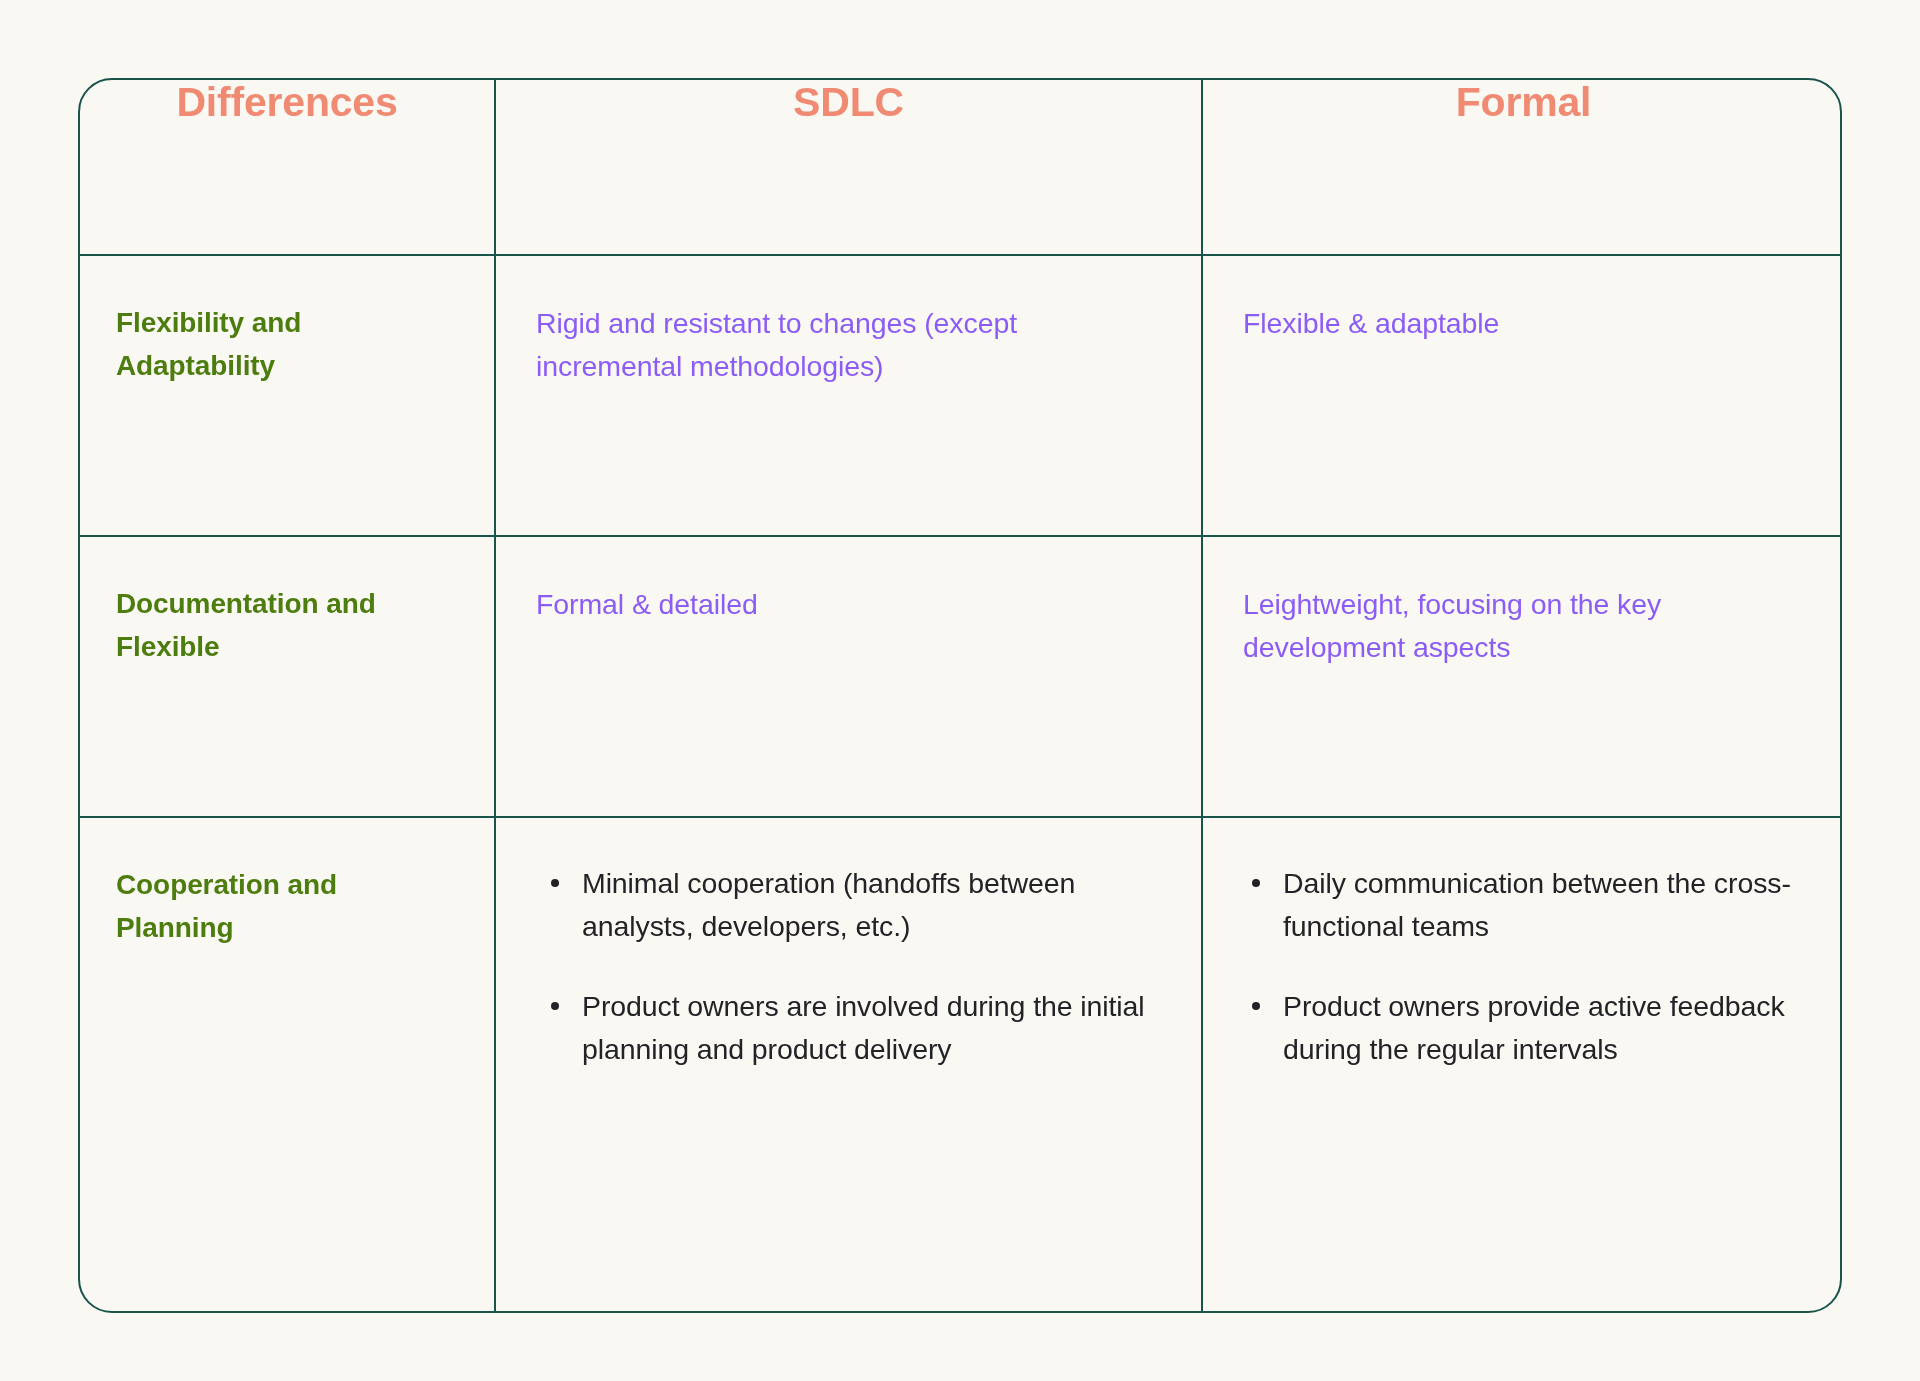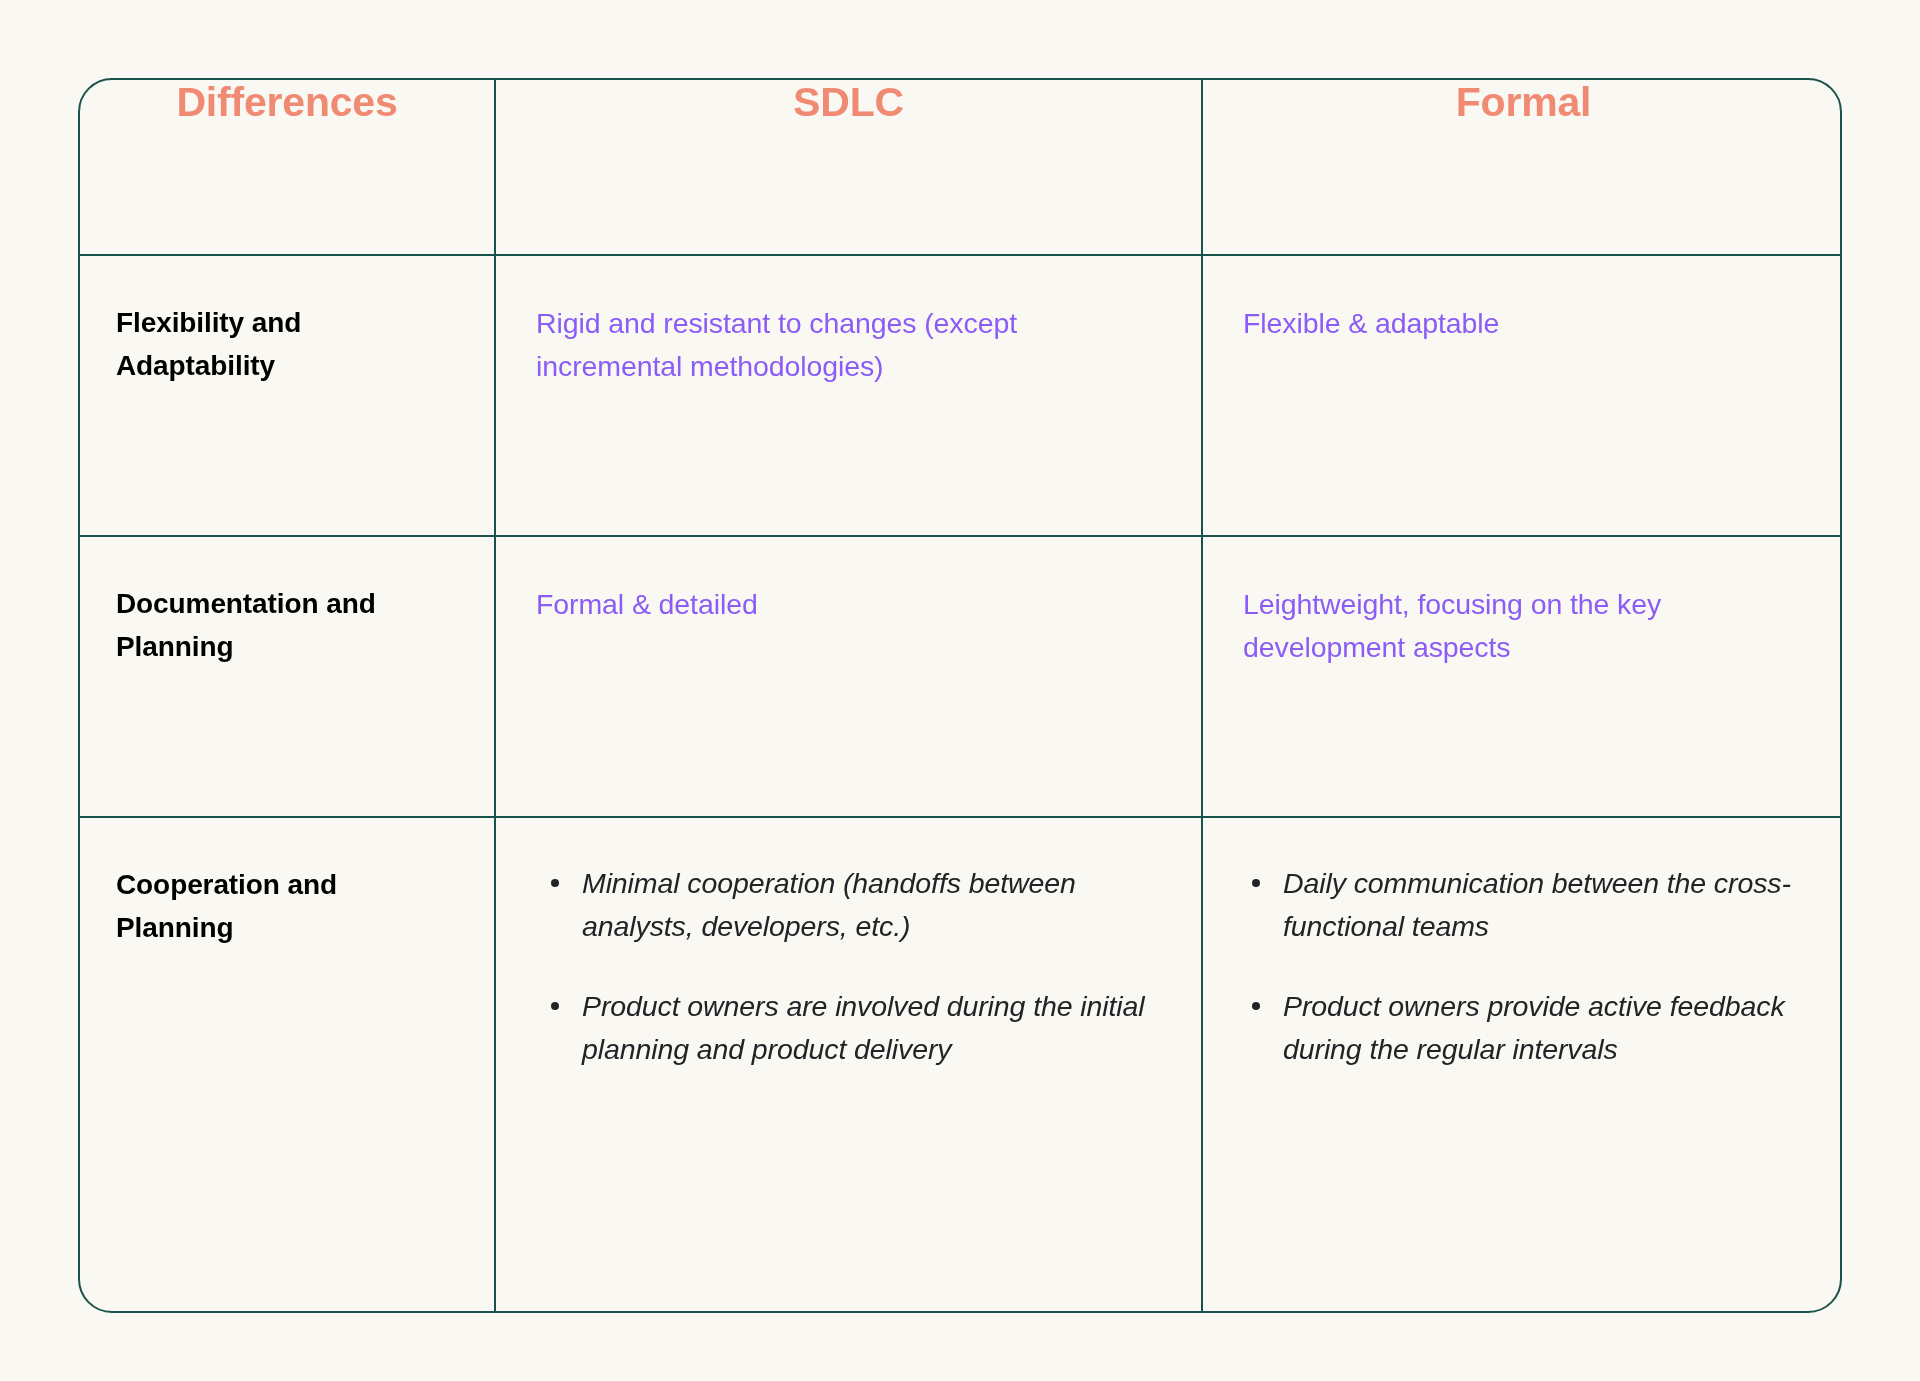"Flexibility and Adaptability" .label-text { color: #000000 -> #4d7c0f }
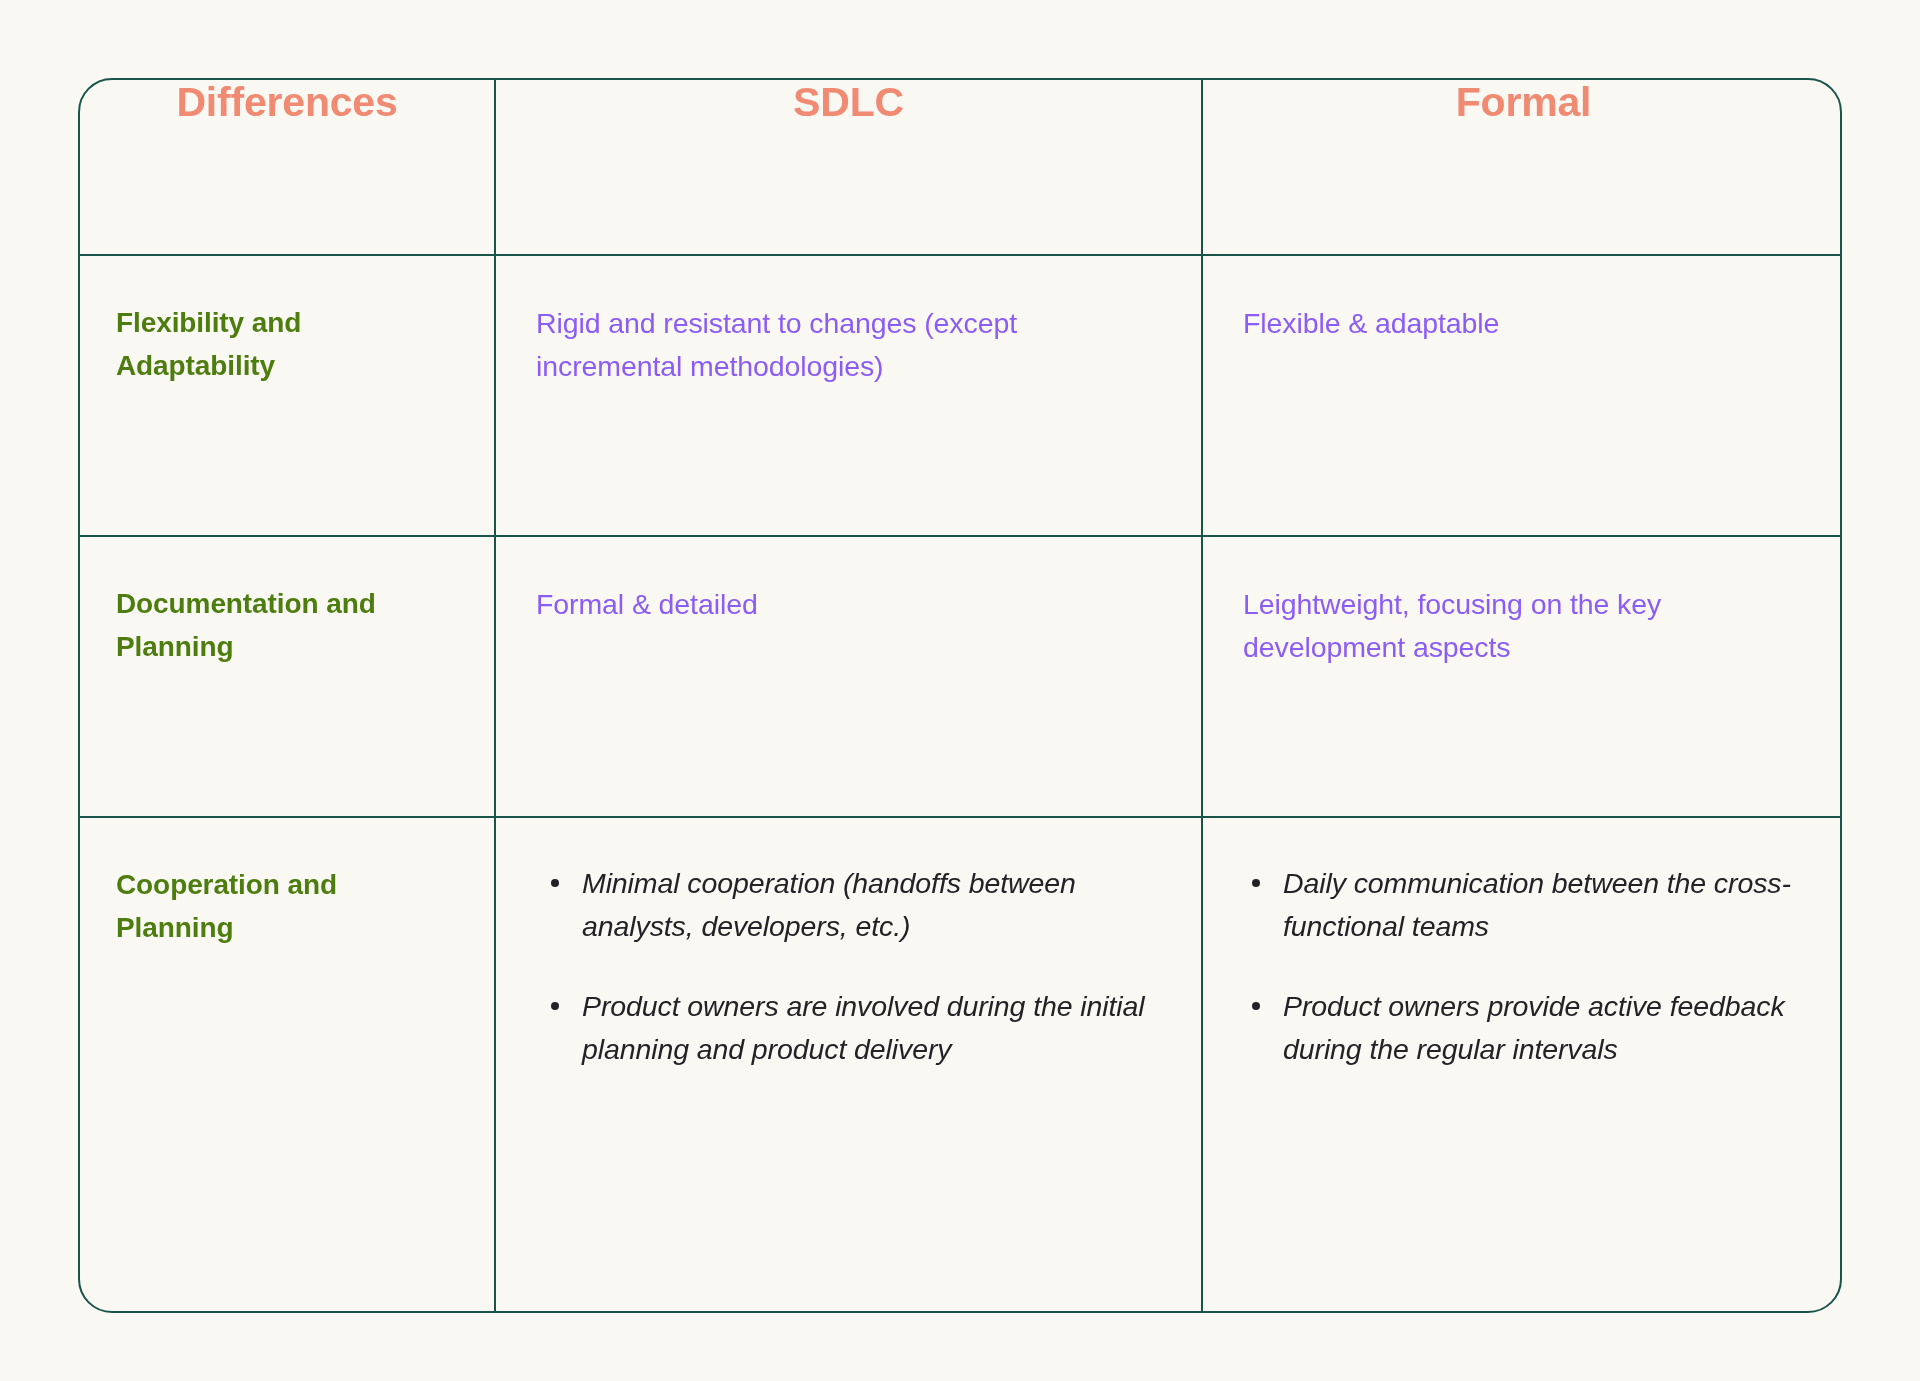"Documentation and Planning" div.label-text { text: Planning -> Flexible }
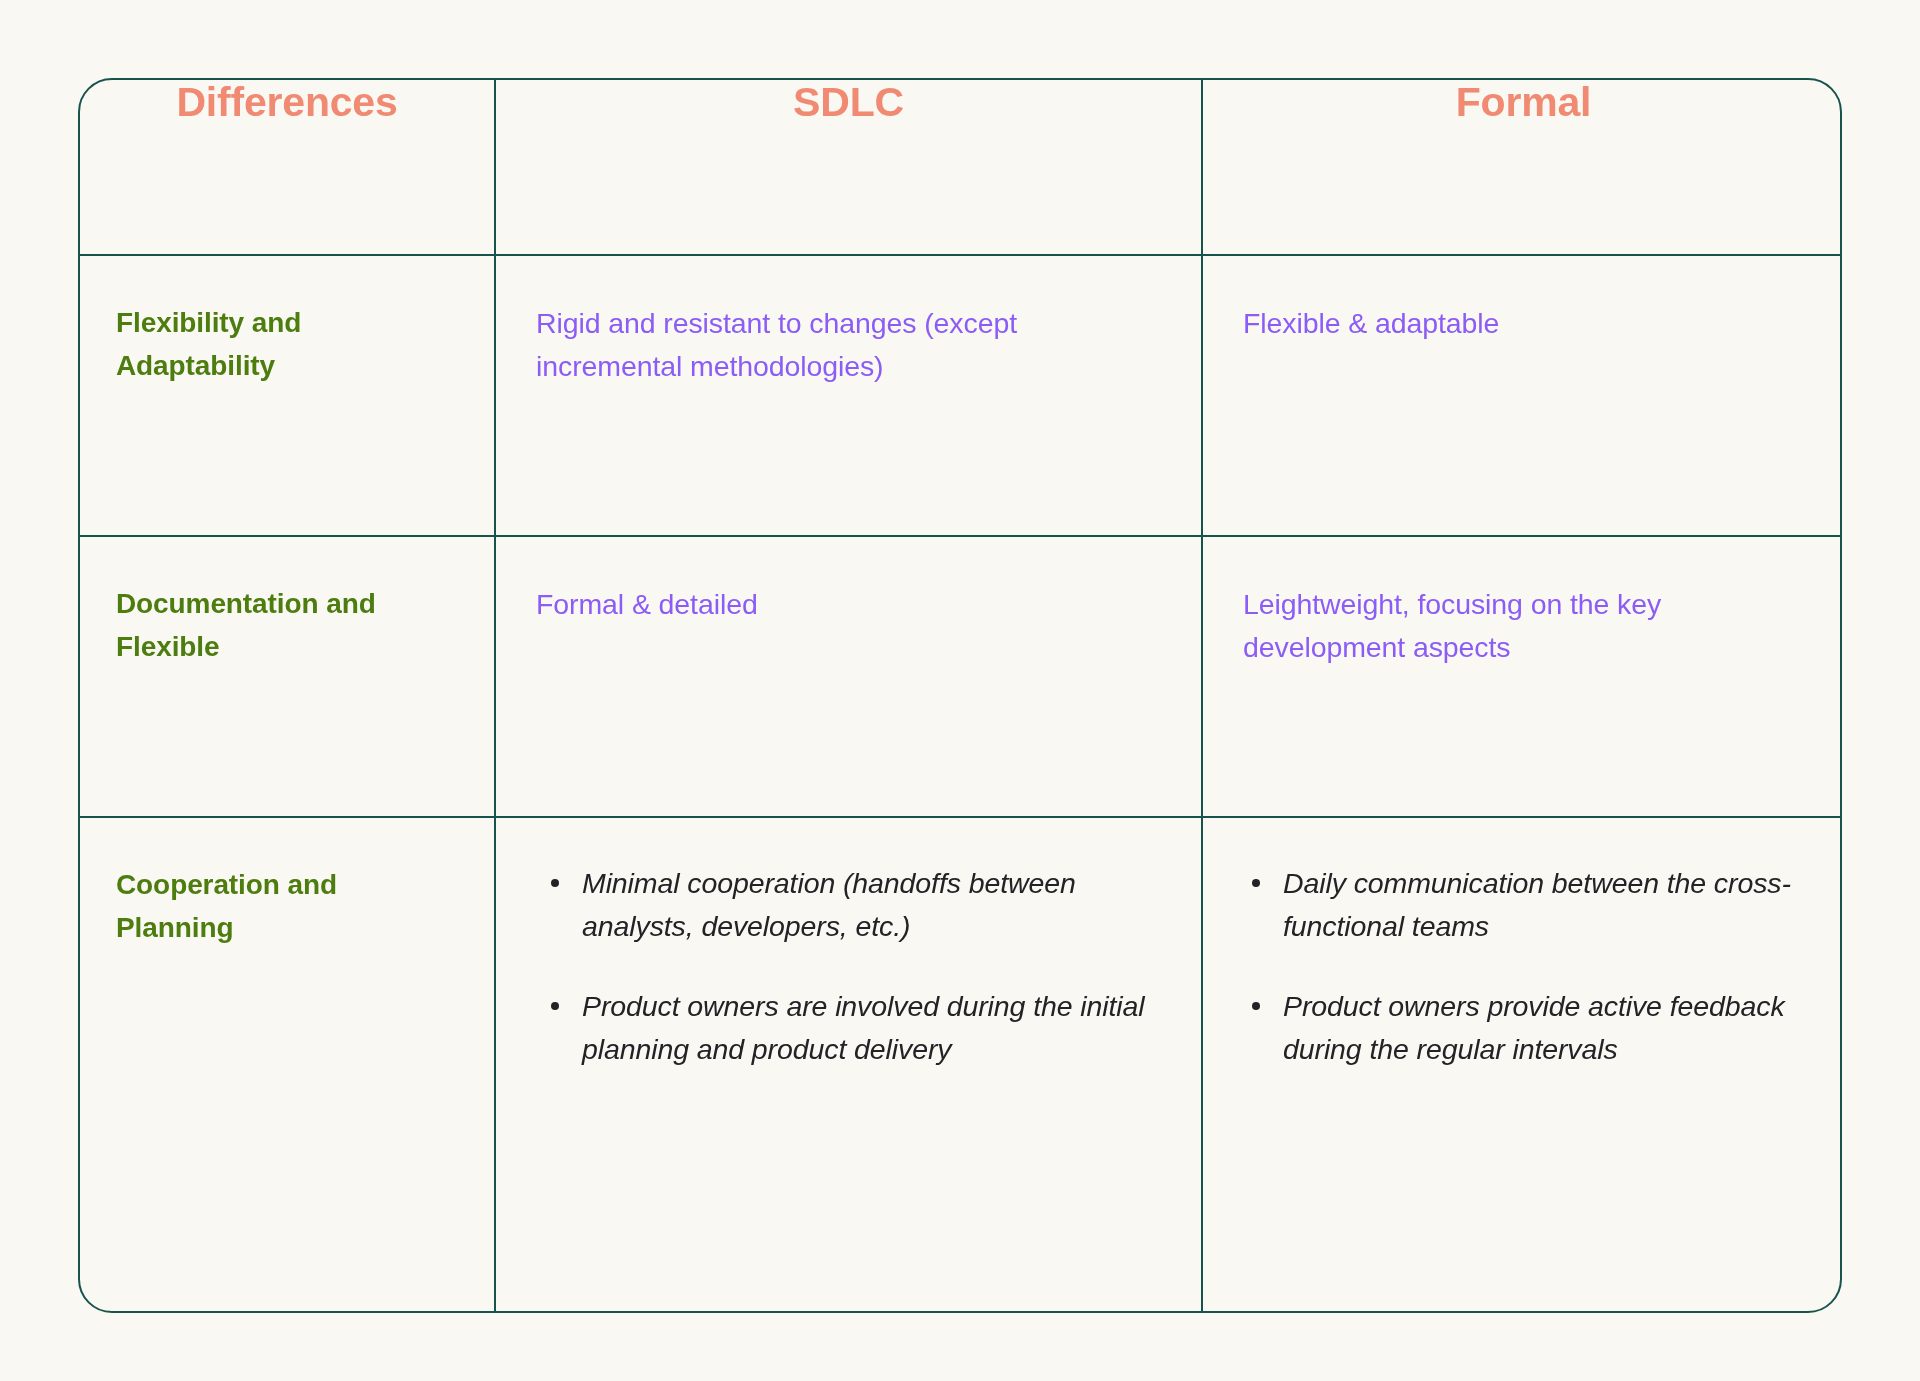"Minimal cooperation (handoffs between" ul.bullets li { font-style: italic -> none }
